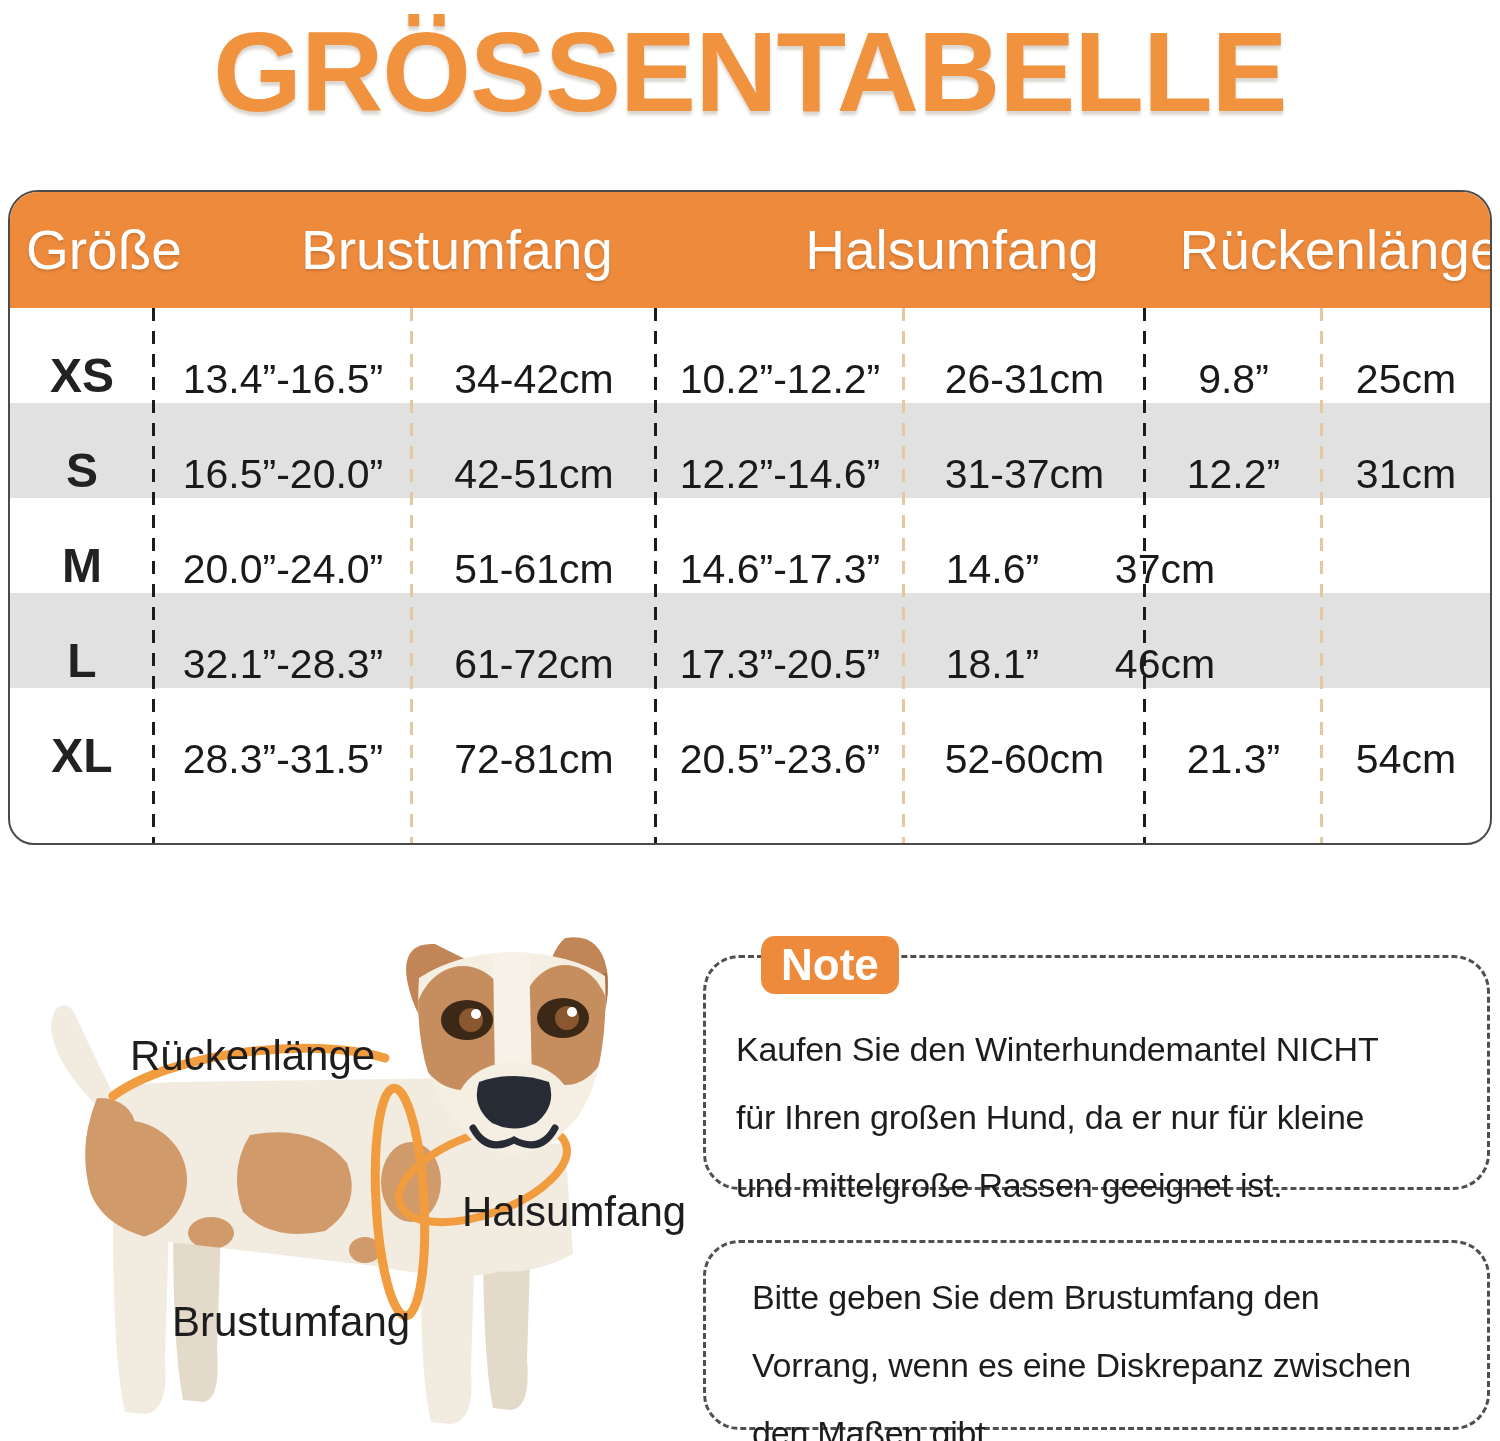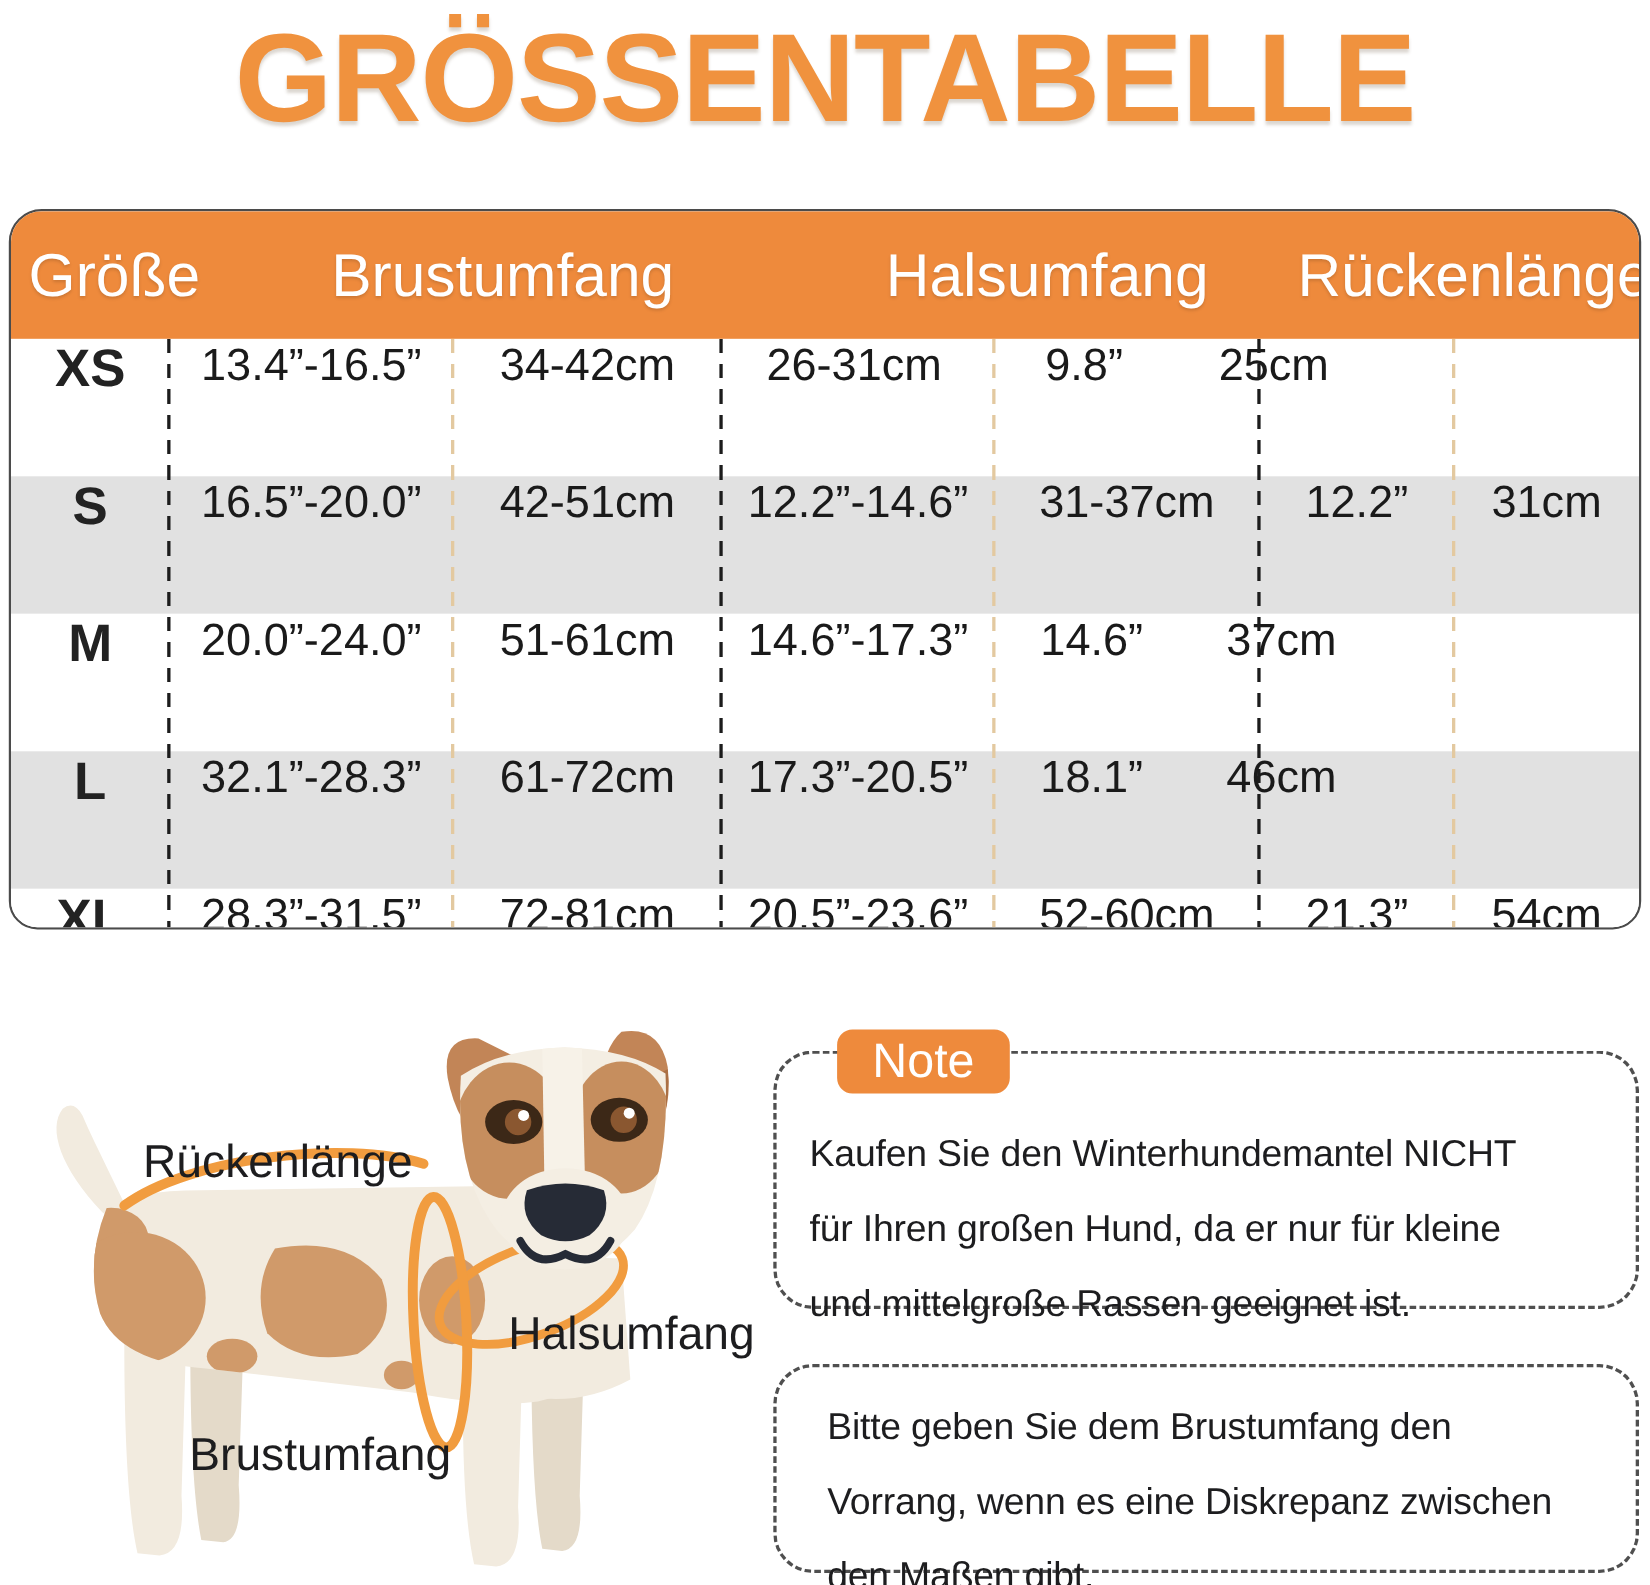"XS" .trow { align-items: flex-start -> flex-end; height: 125px -> 95px }
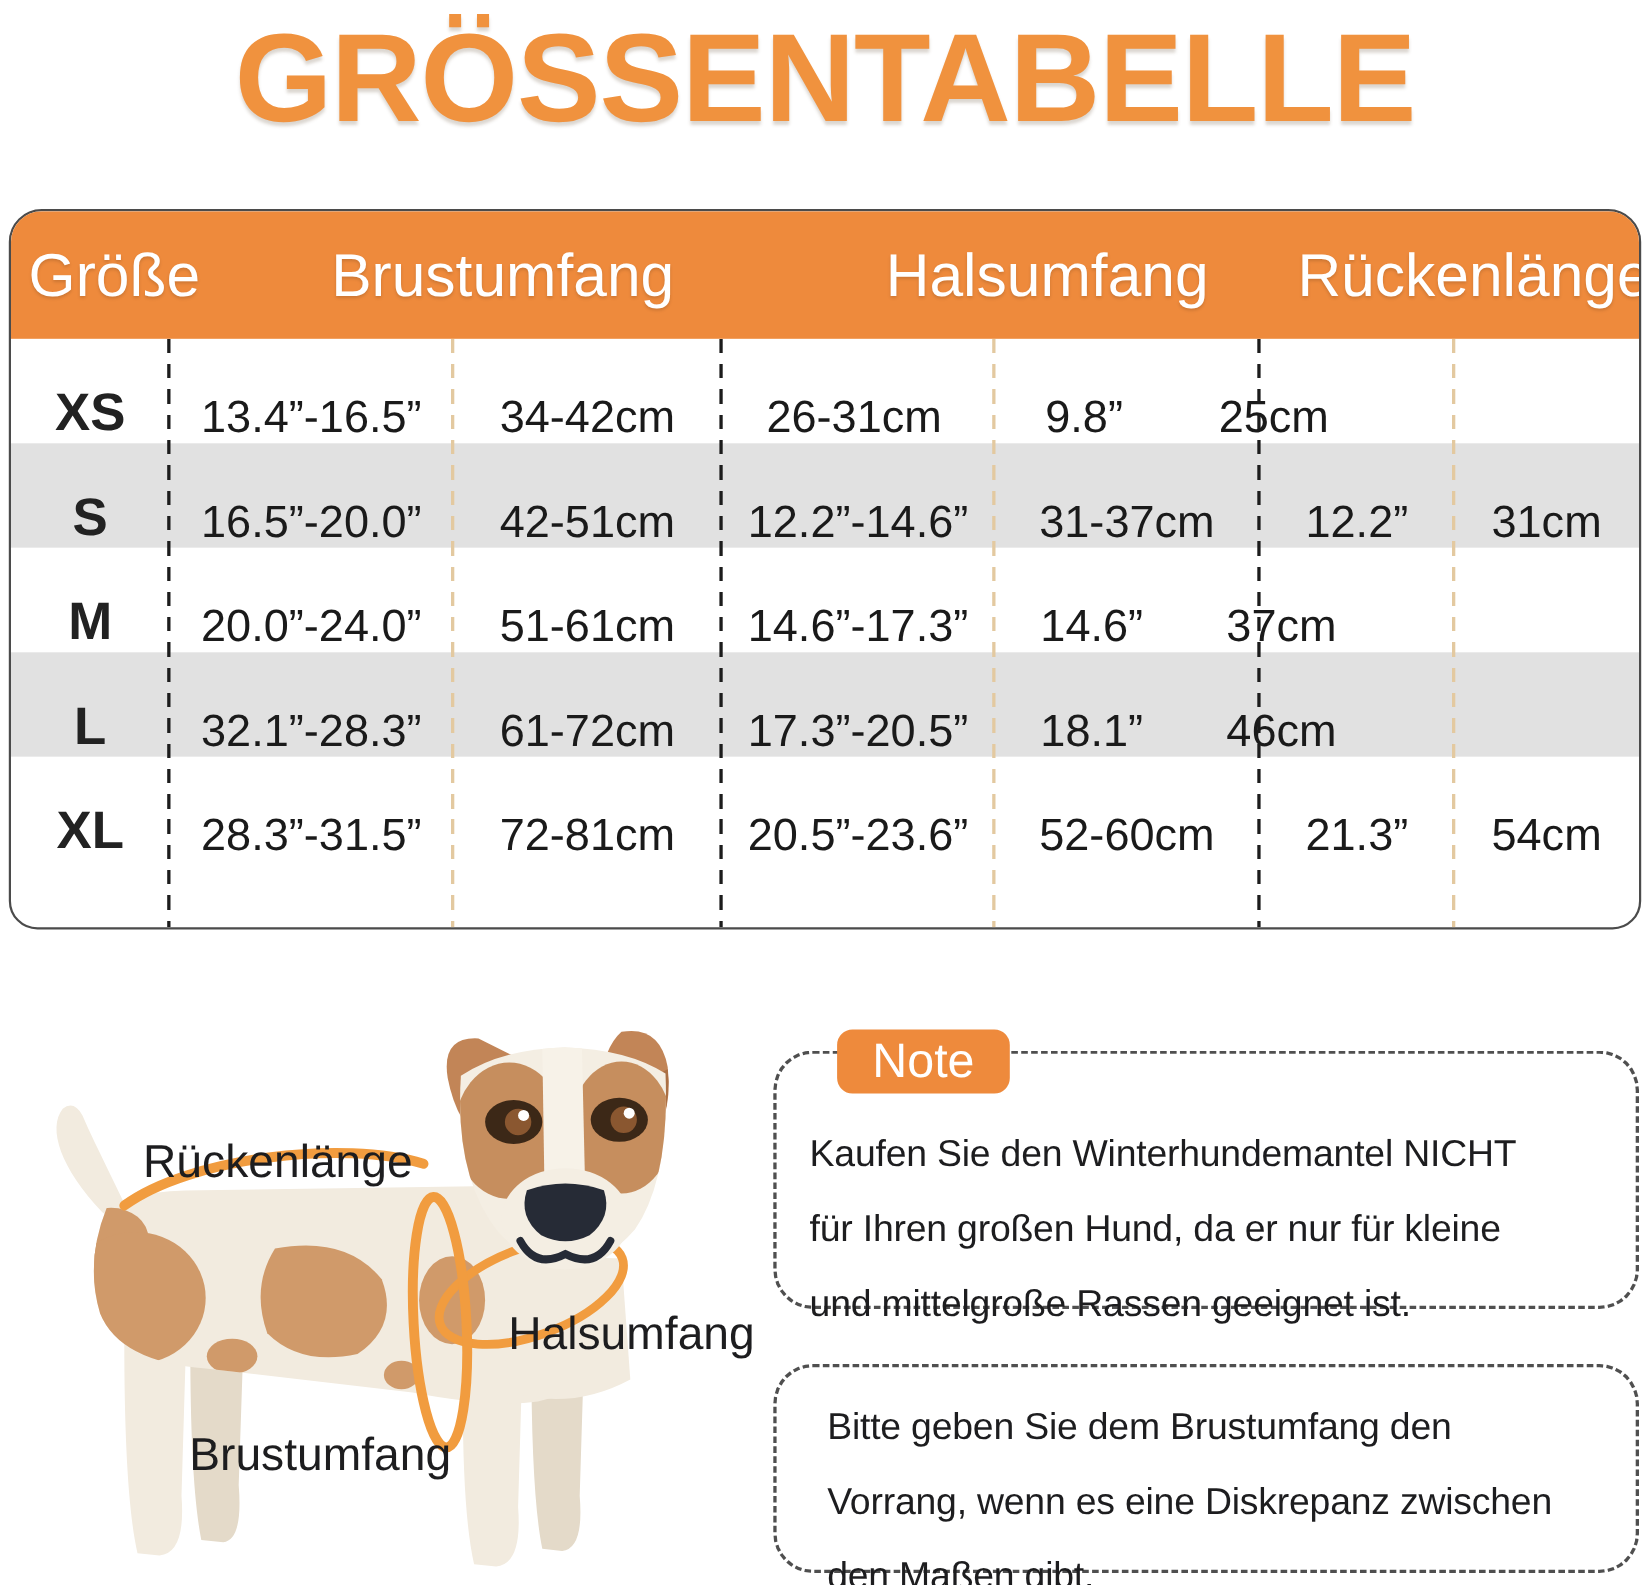"10.2”-12.2”" div.cell { html: none -> <div>10.2”-12.2”</div> }
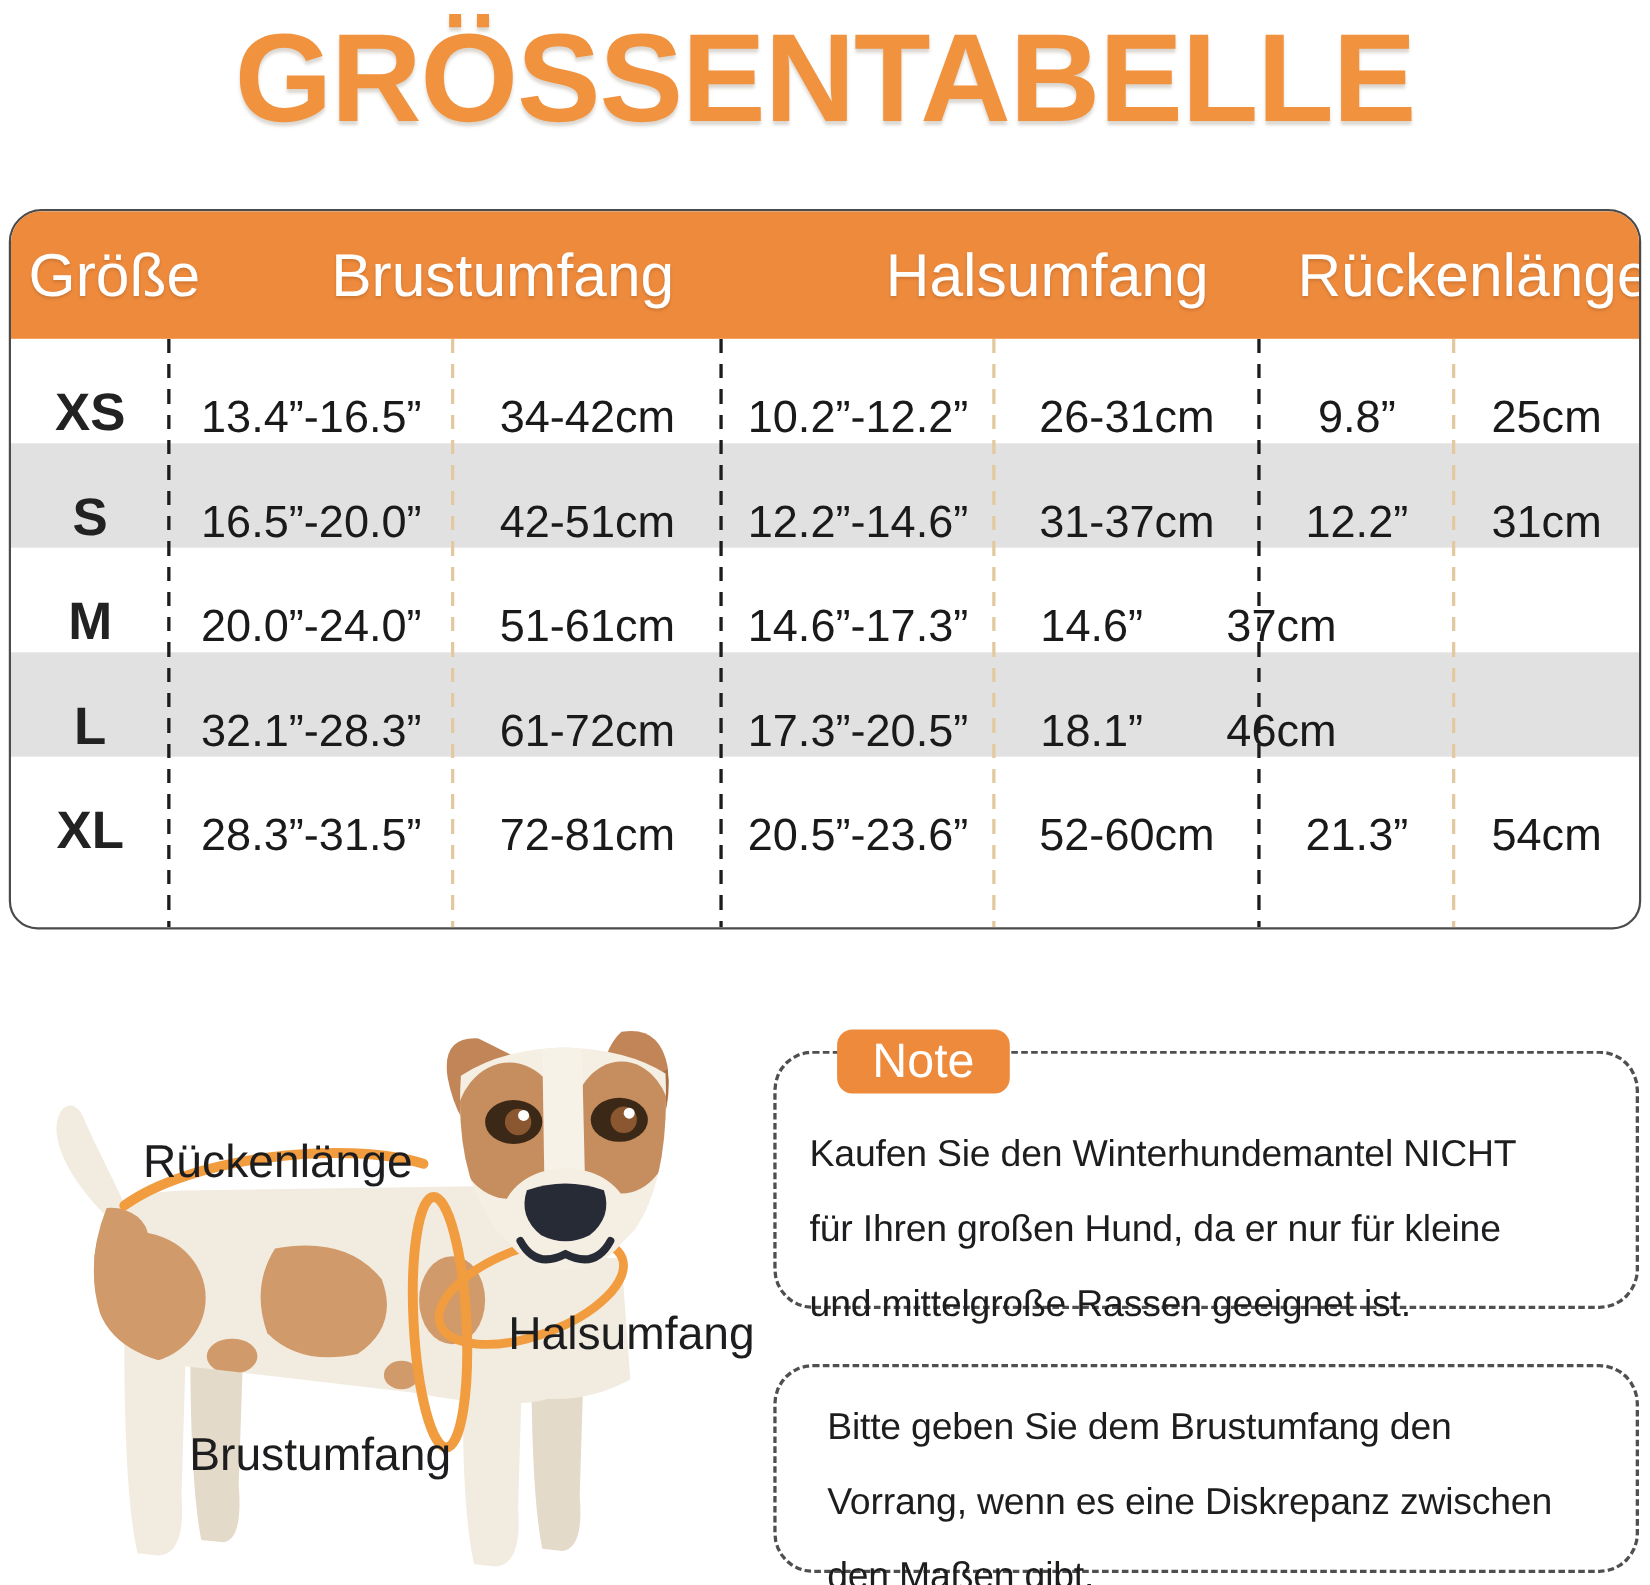"Note" .note-badge { font-weight: 400 -> 700; padding: 0 32px -> 0 20px }
